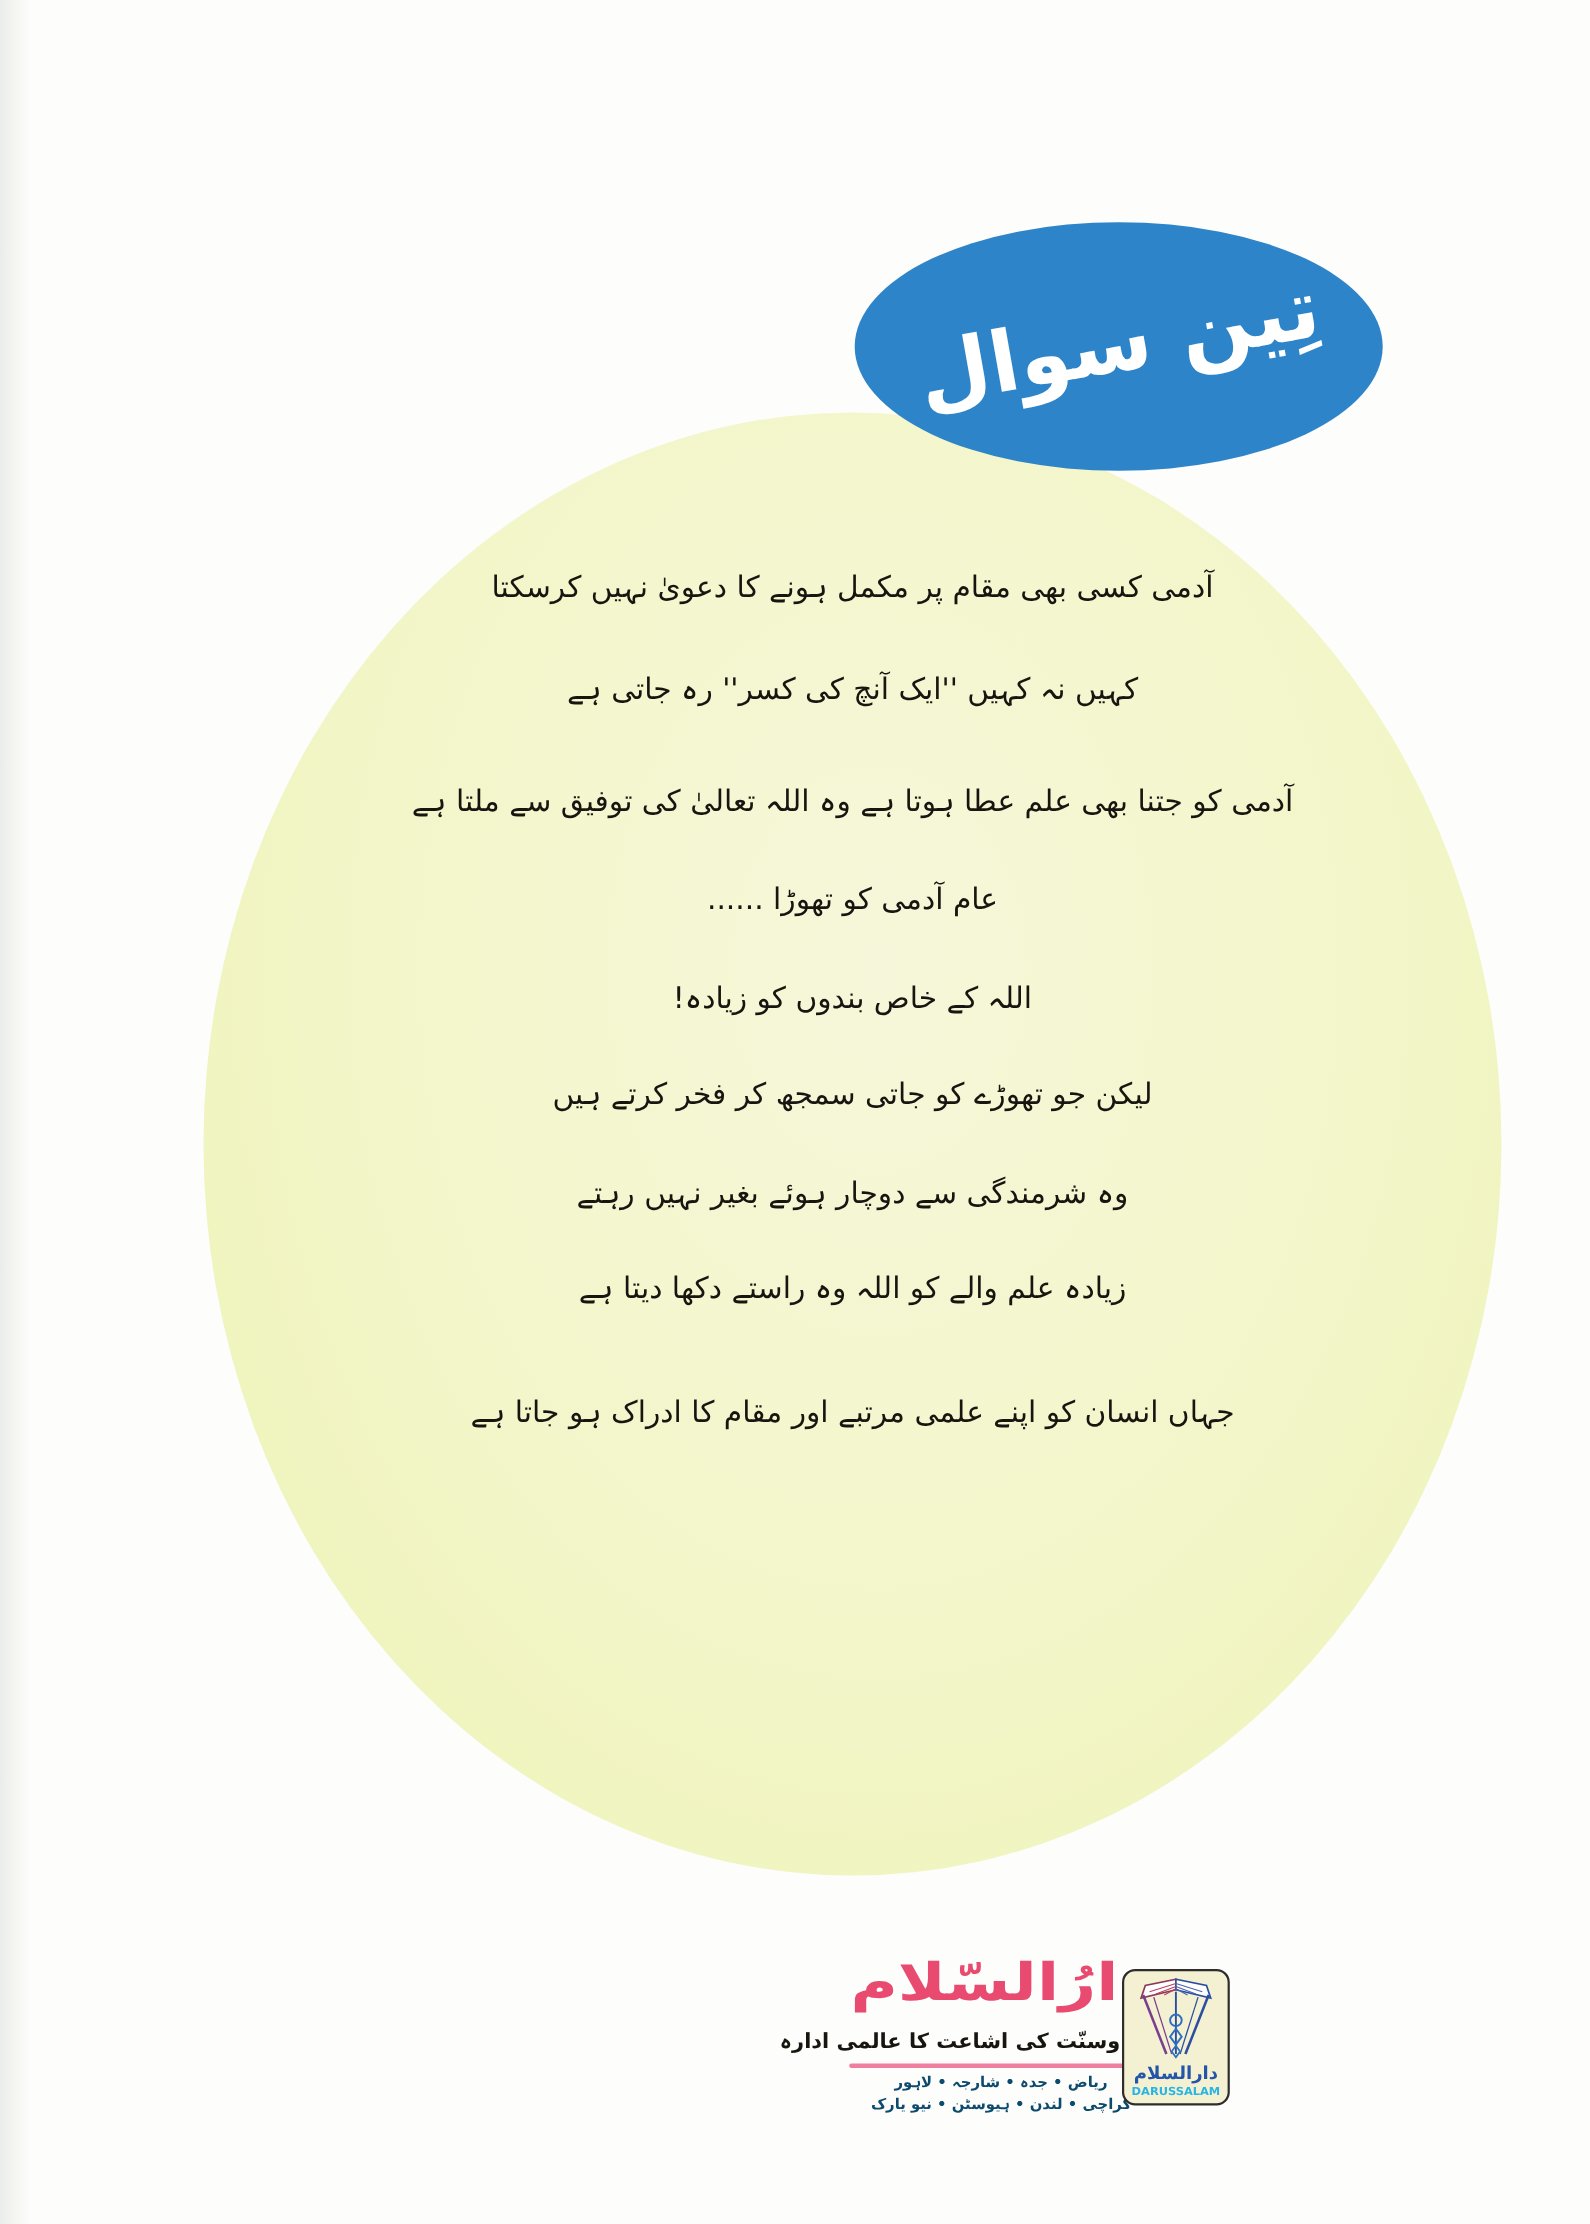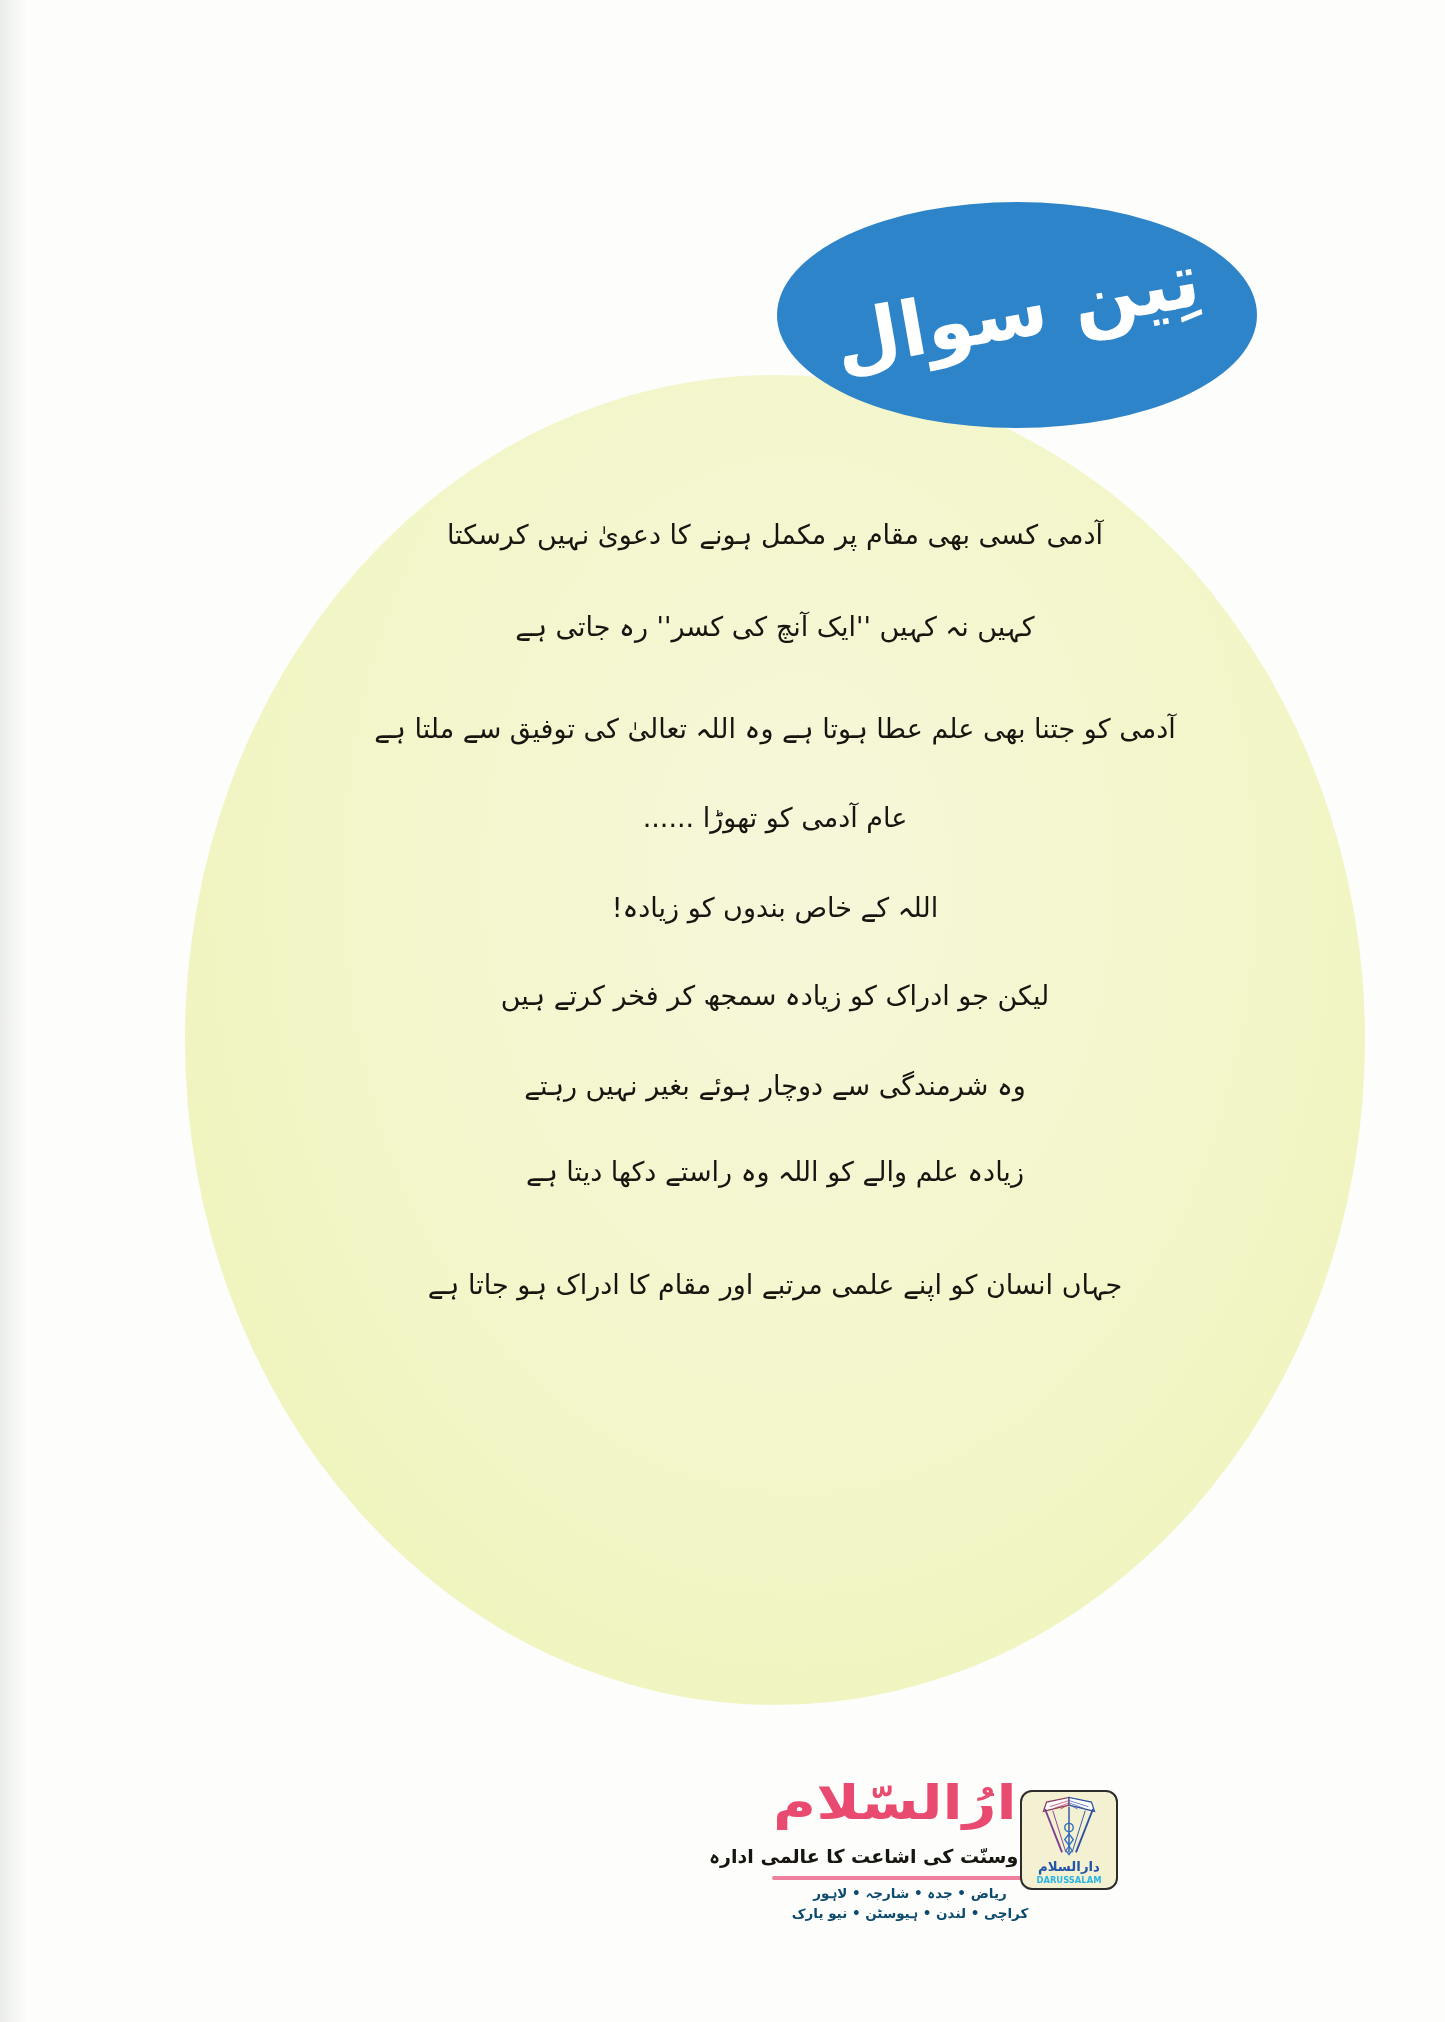"لیکن جو ادراک کو زیادہ" div.poem-line { text: ادراک کو زیادہ -> تھوڑے کو جاتی }
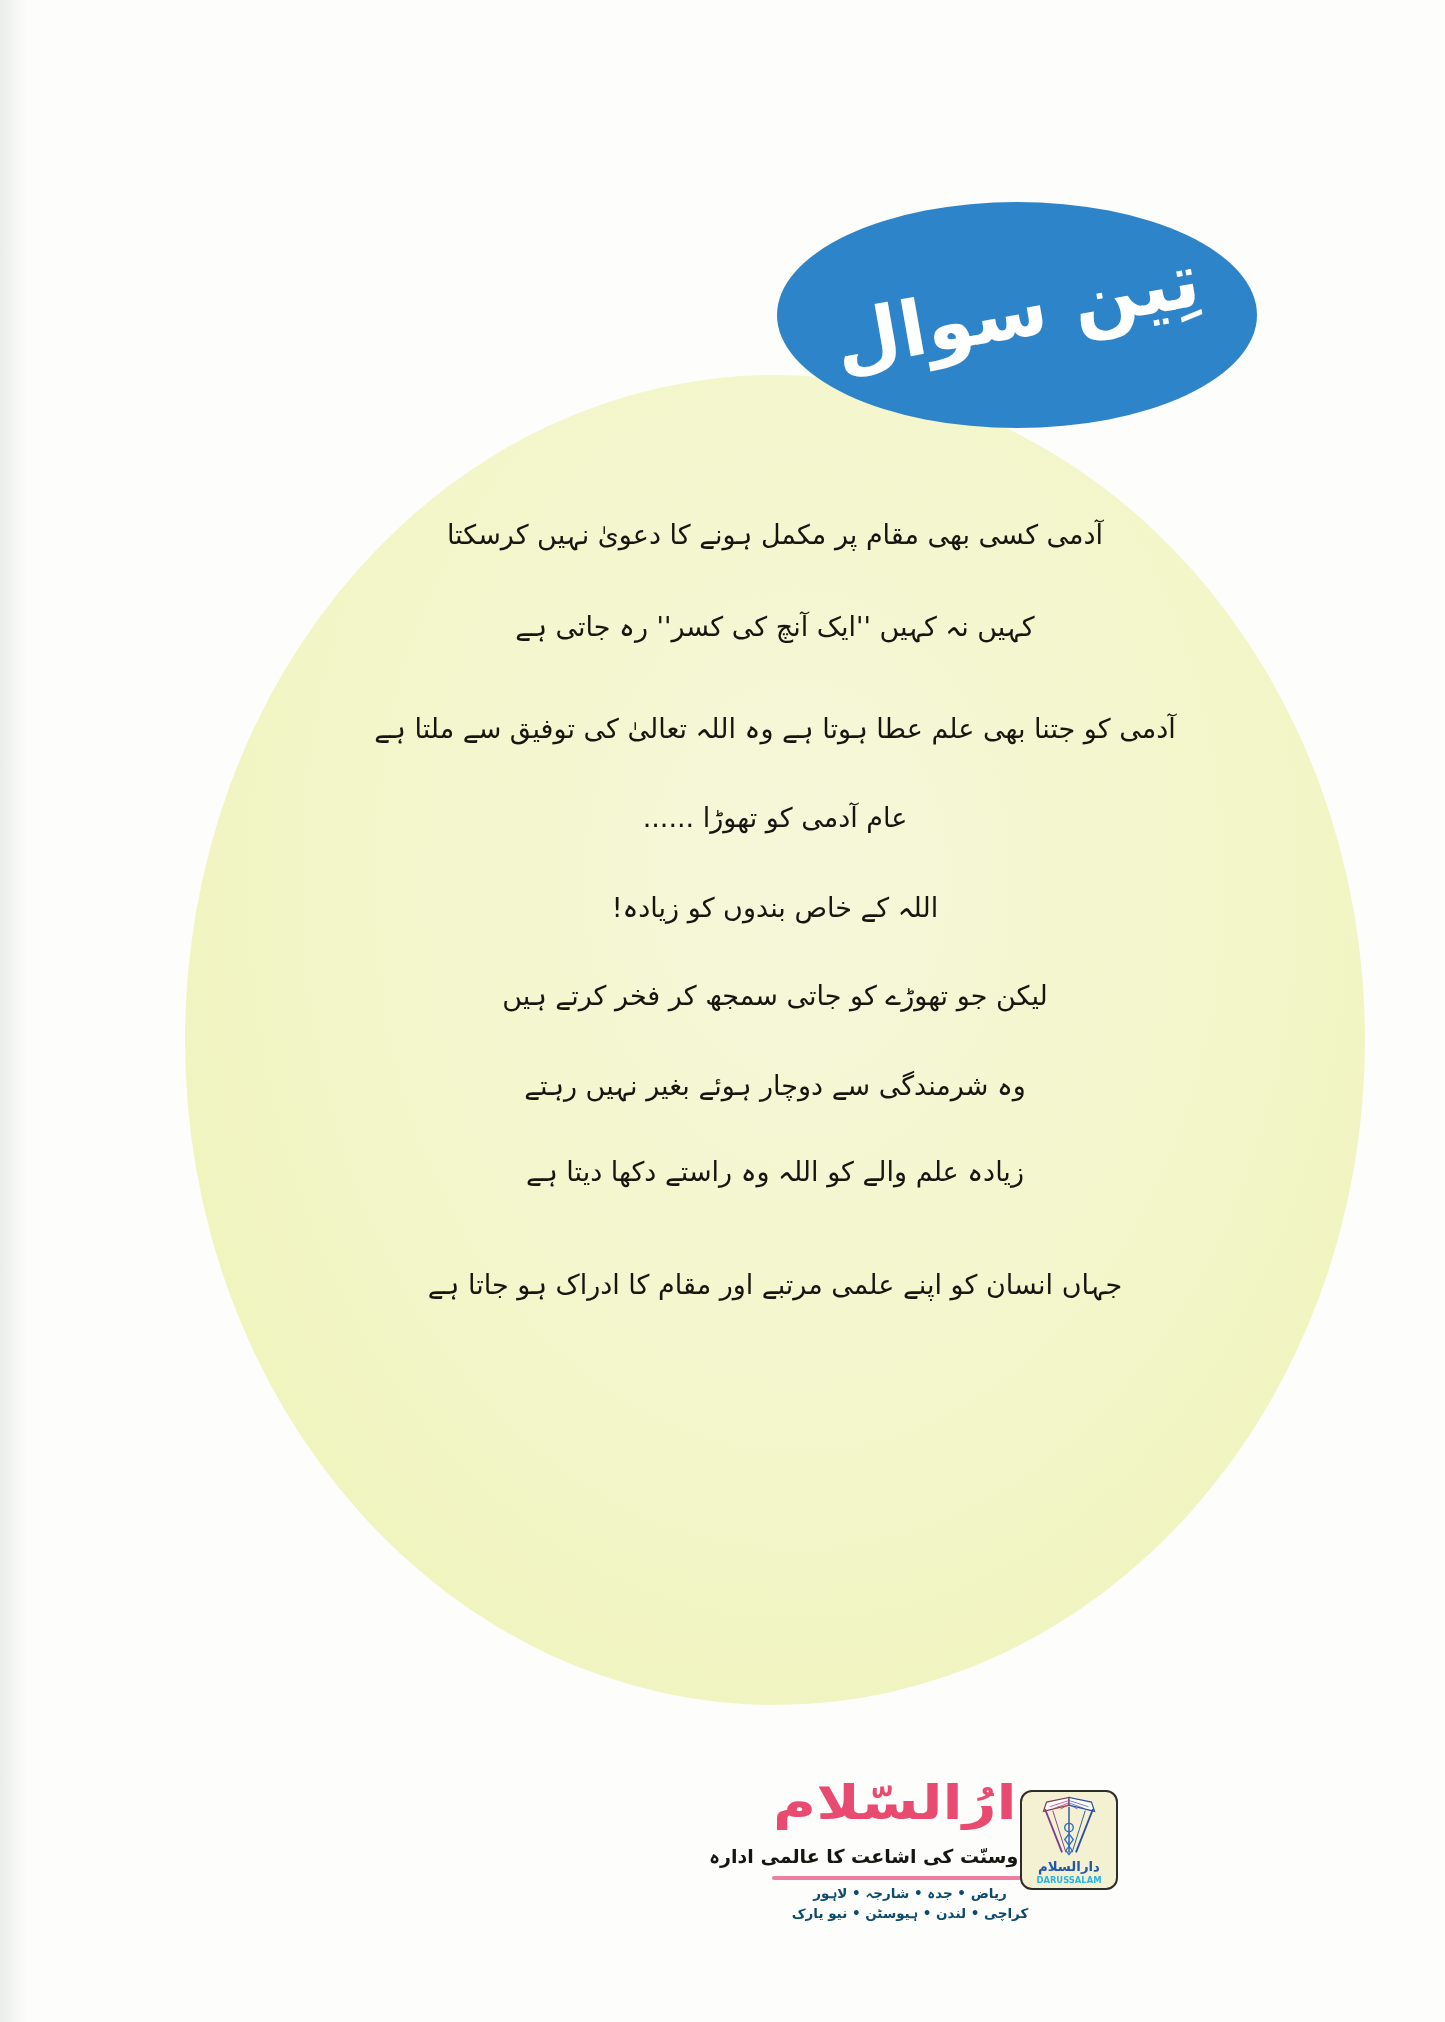"دارالسلام" .logo-box { height: 100px -> 124px }
